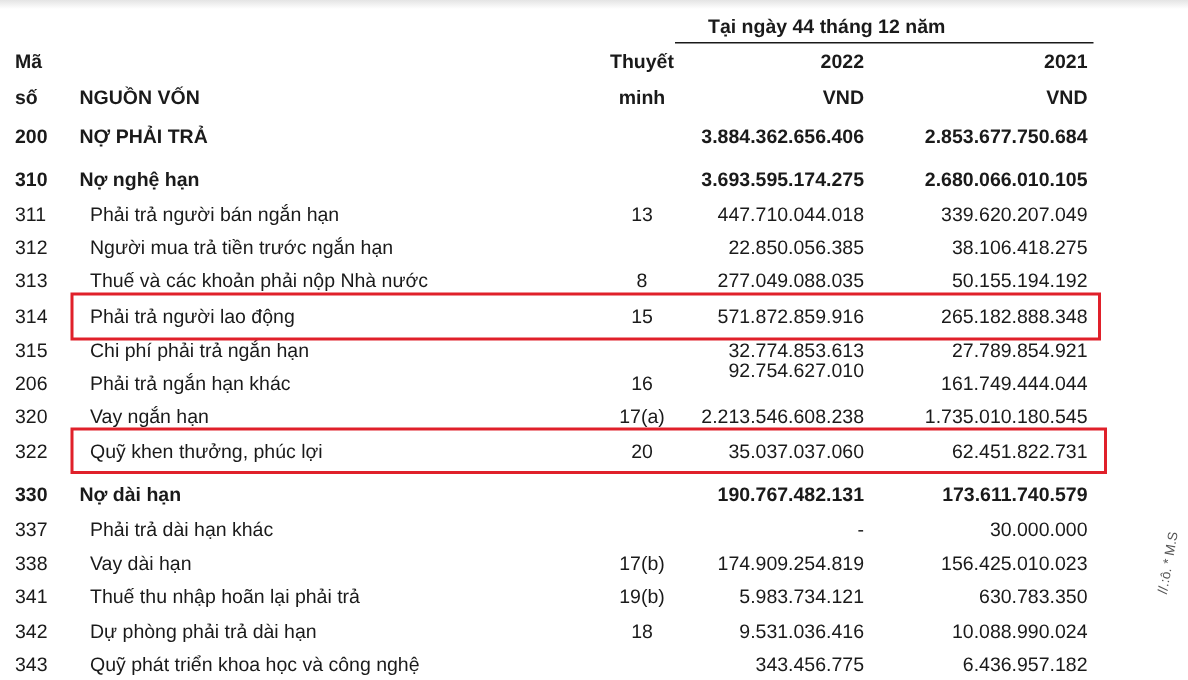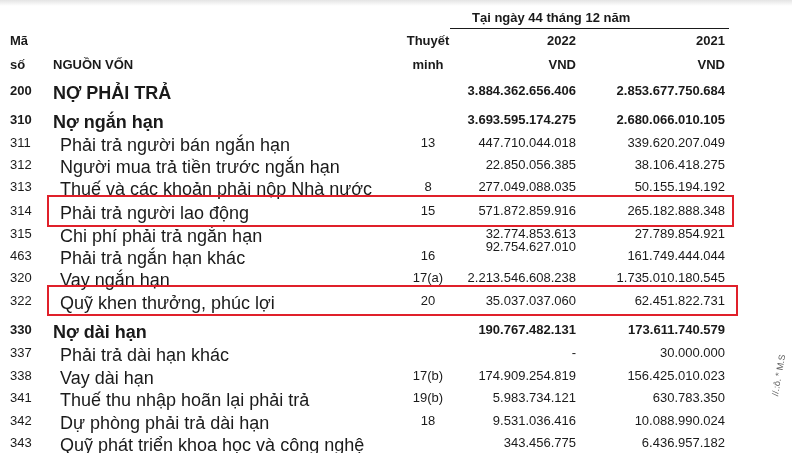"NỢ PHẢI TRẢ" .label { font-size: 18px -> 13px }
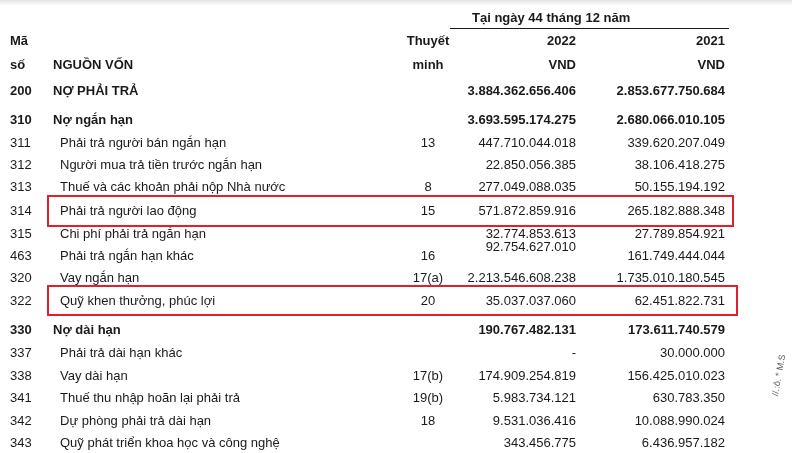"Nợ ngắn hạn" div.abs { text: ngắn -> nghệ }
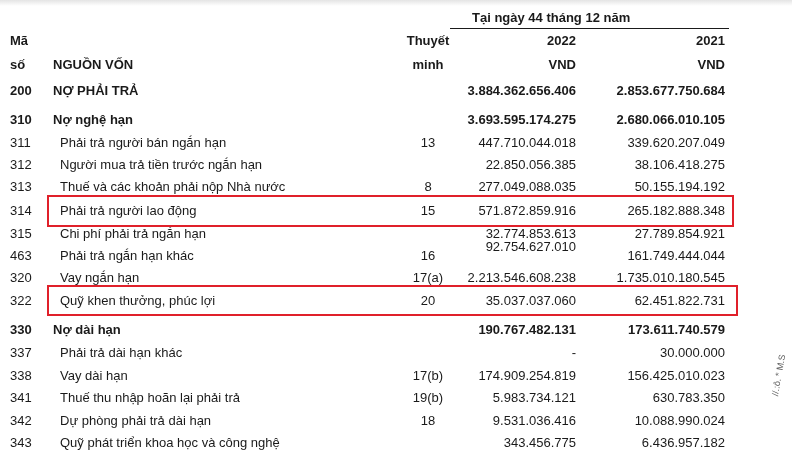"463" div.abs { text: 463 -> 206 }
